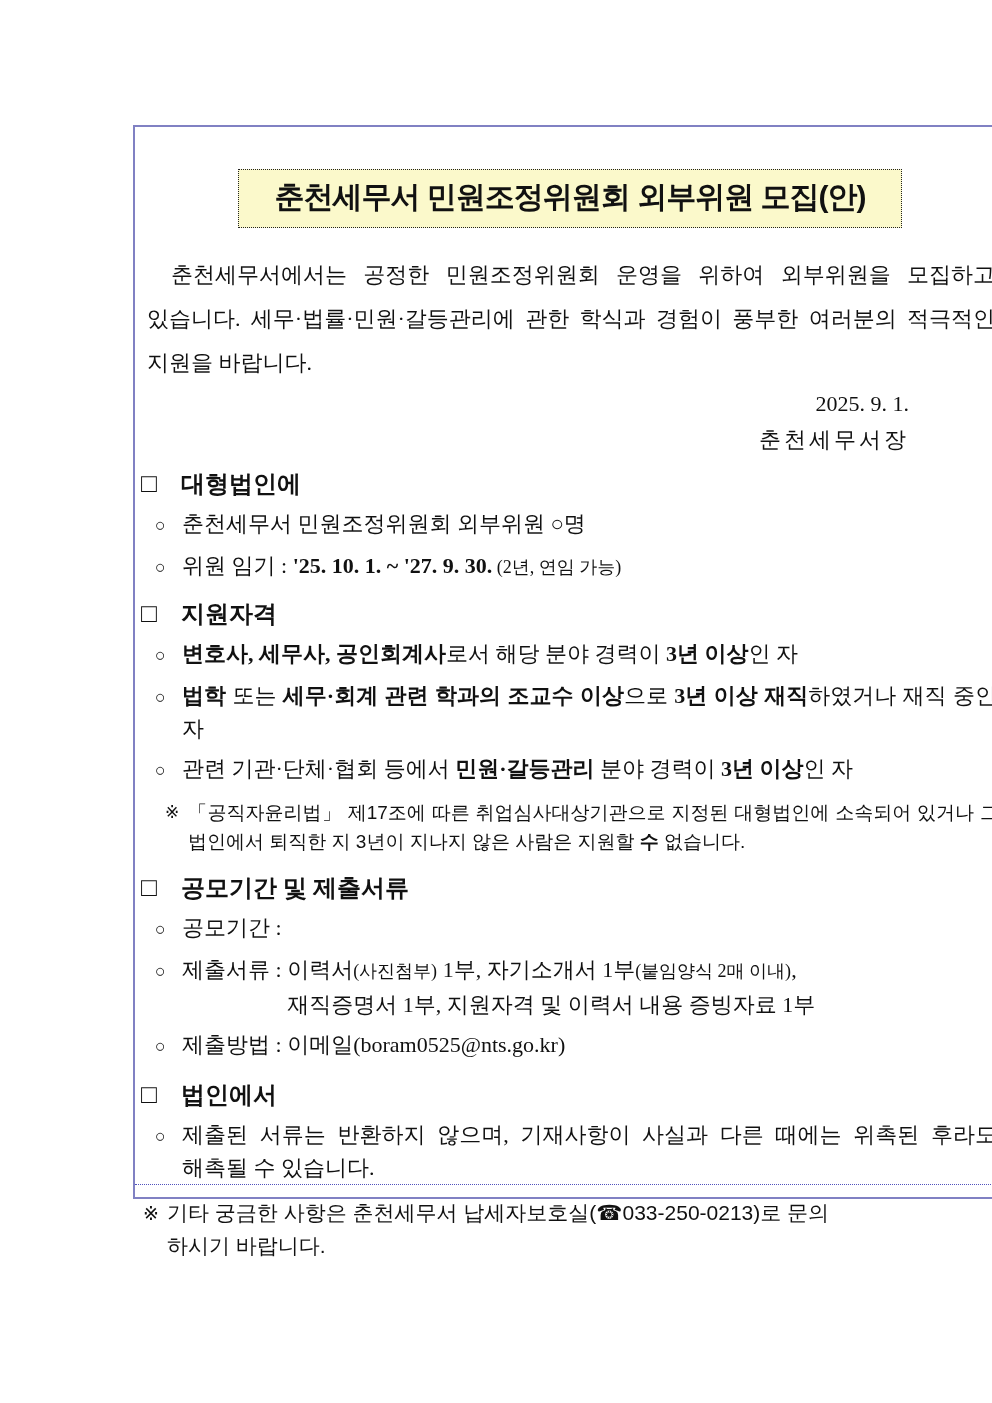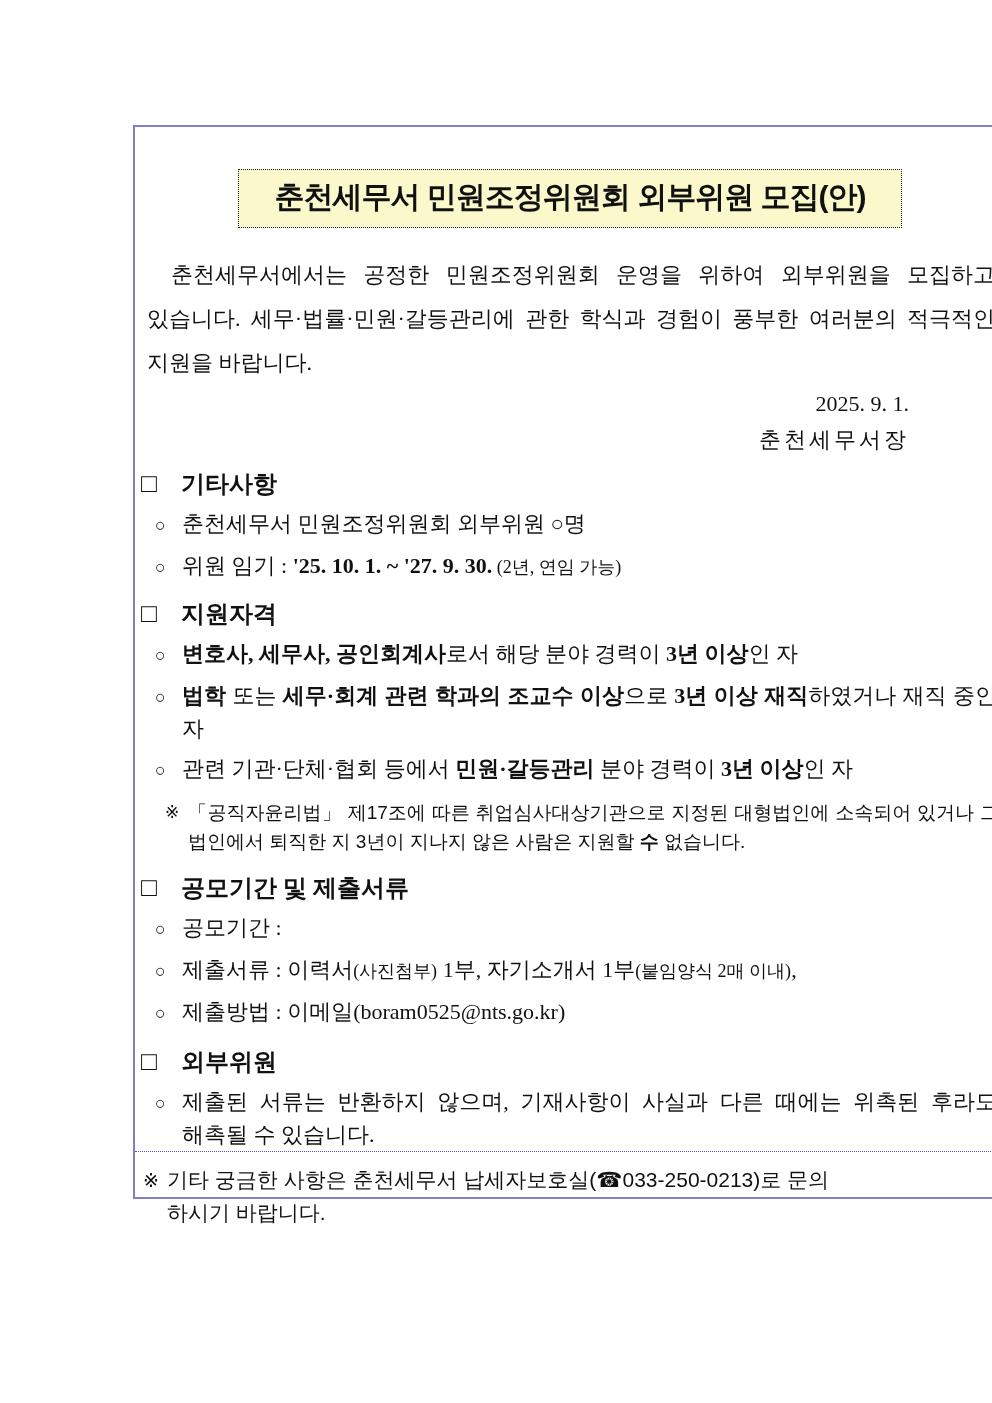"기타사항" span { text: 기타사항 -> 대형법인에 }
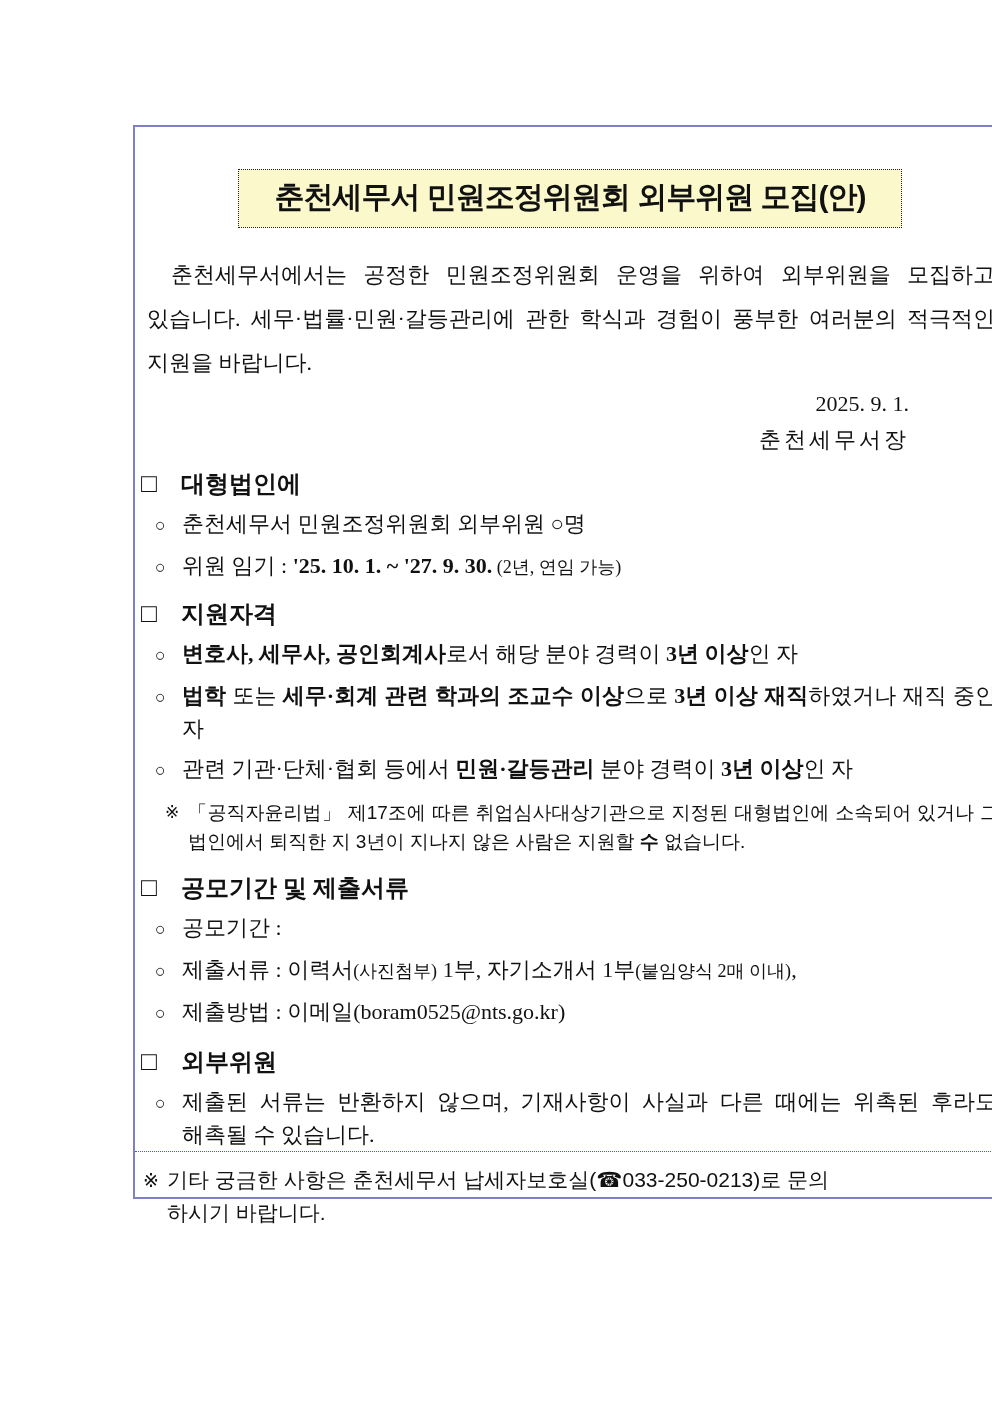"재직증명서 1부, 지원자격 및 이력서" span { html: none -> <span>재직증명서 1부, 지원자격 및 이력서 내용 증빙자료 1부</span> }
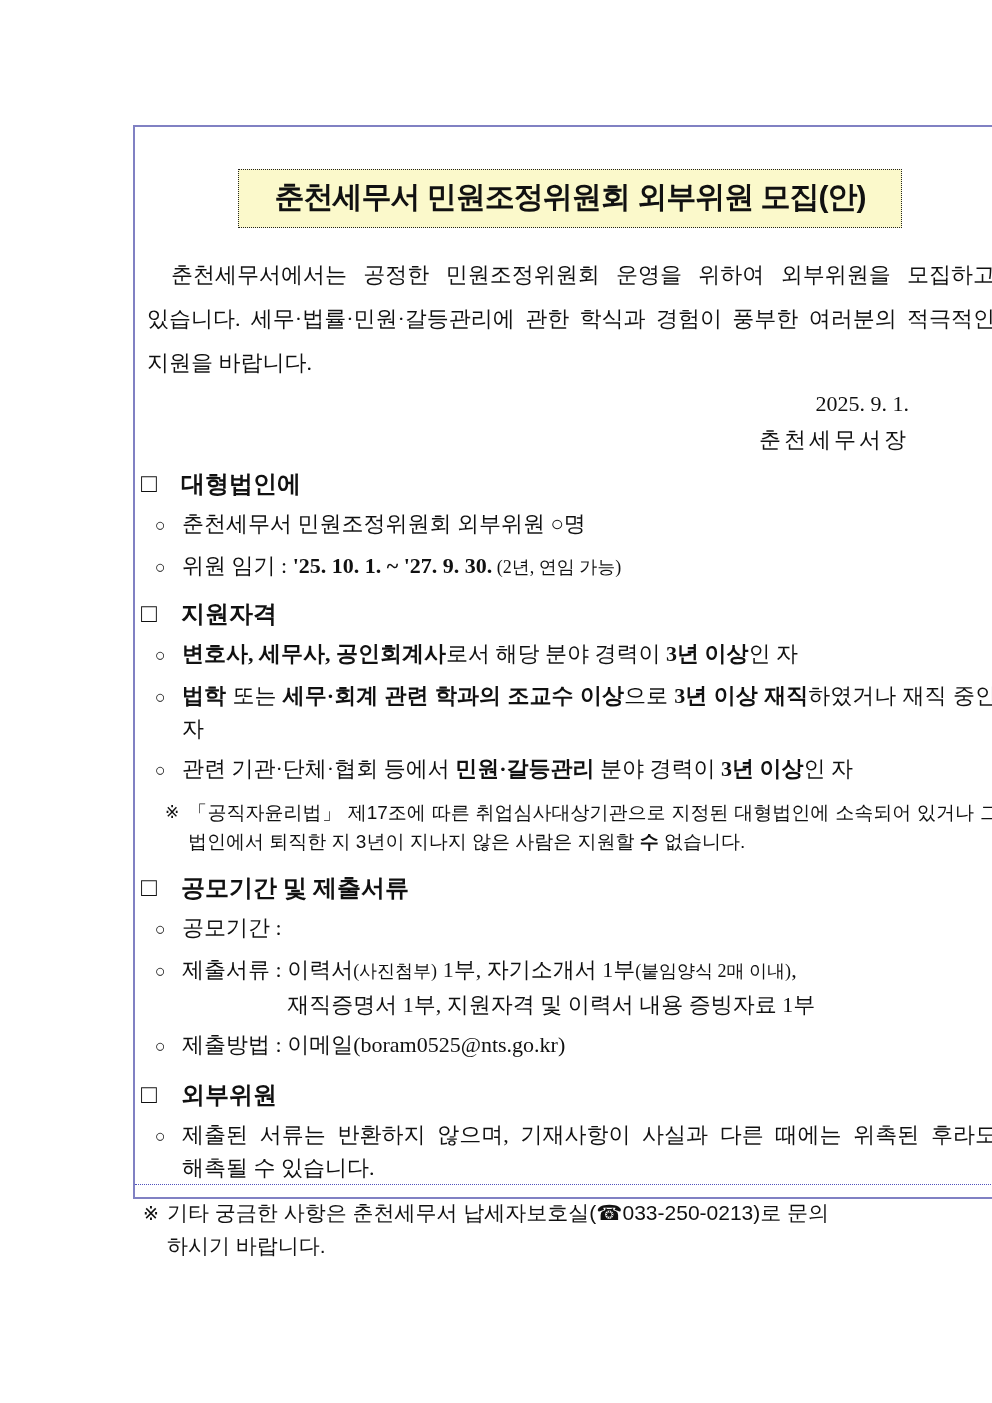"외부위원" span { text: 외부위원 -> 법인에서 }
